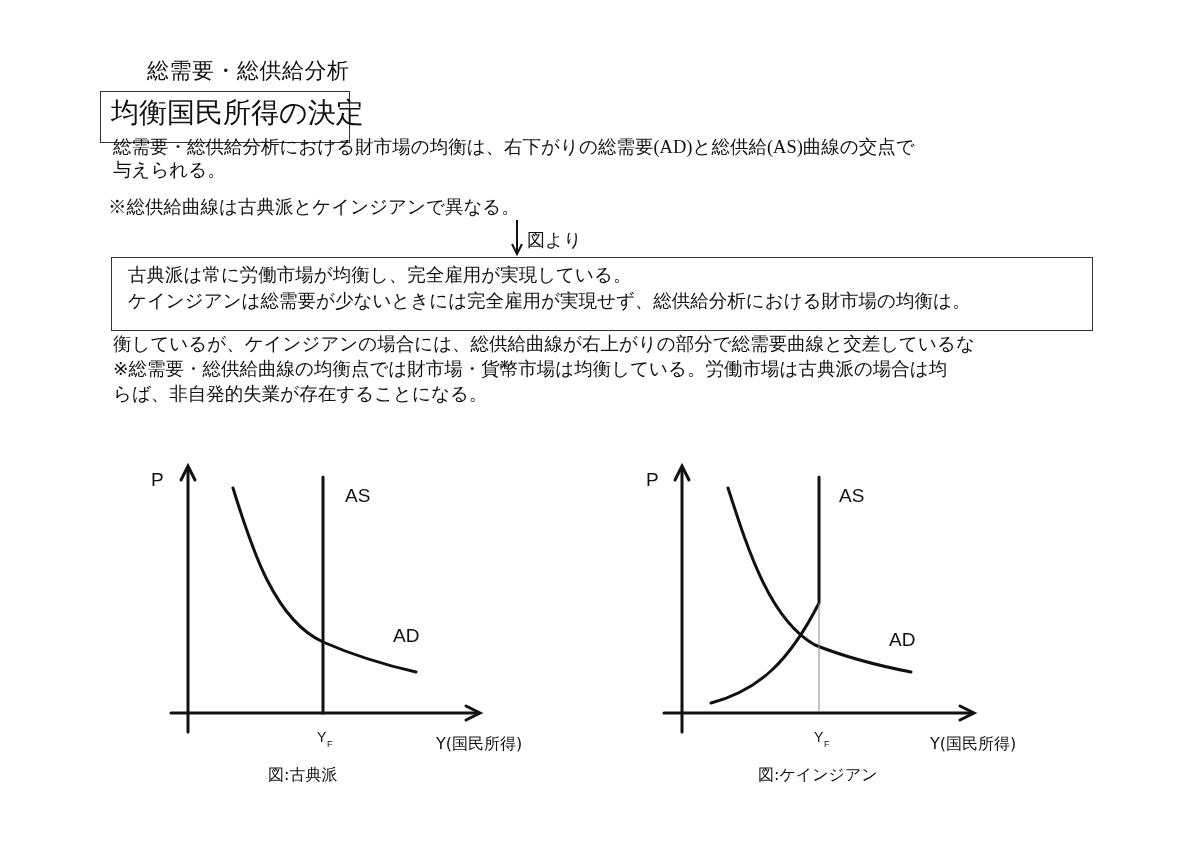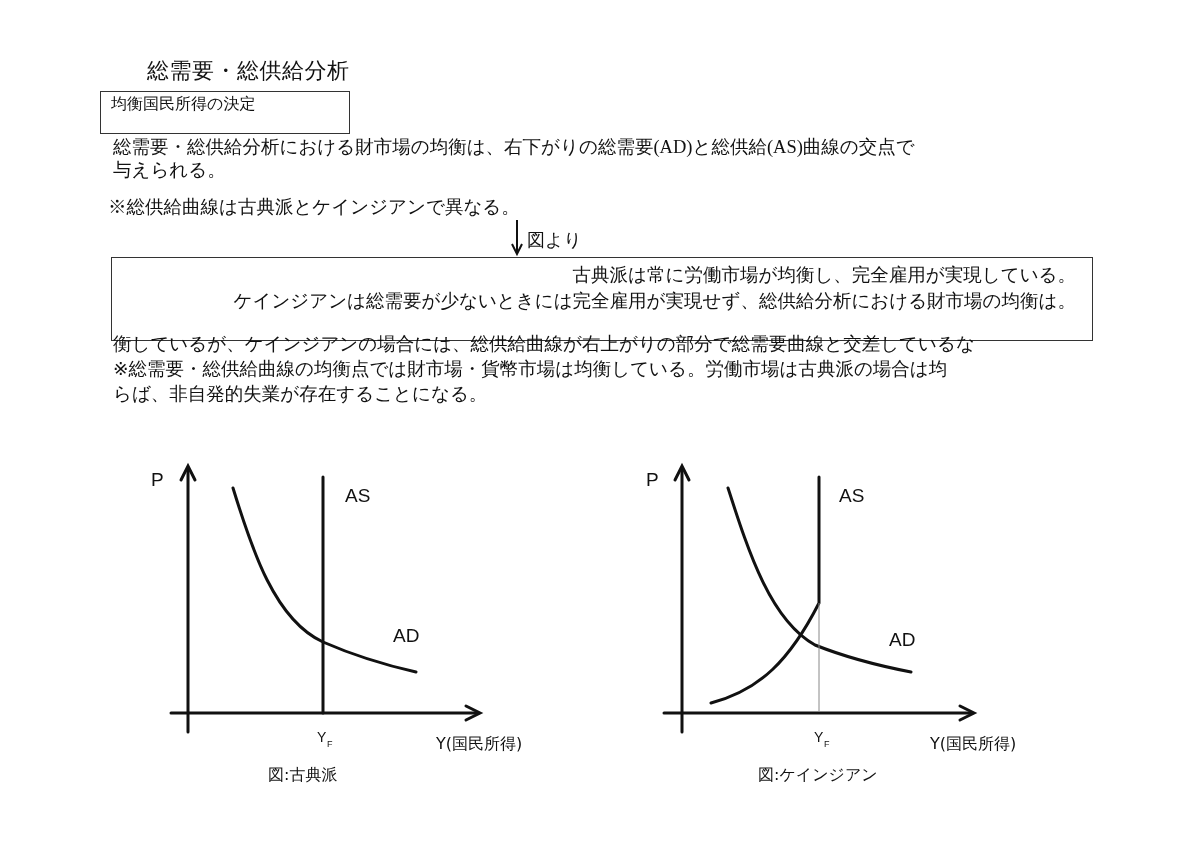"均衡国民所得の決定" .boxed-heading { font-size: 16px -> 28px; height: 43px -> 52px }
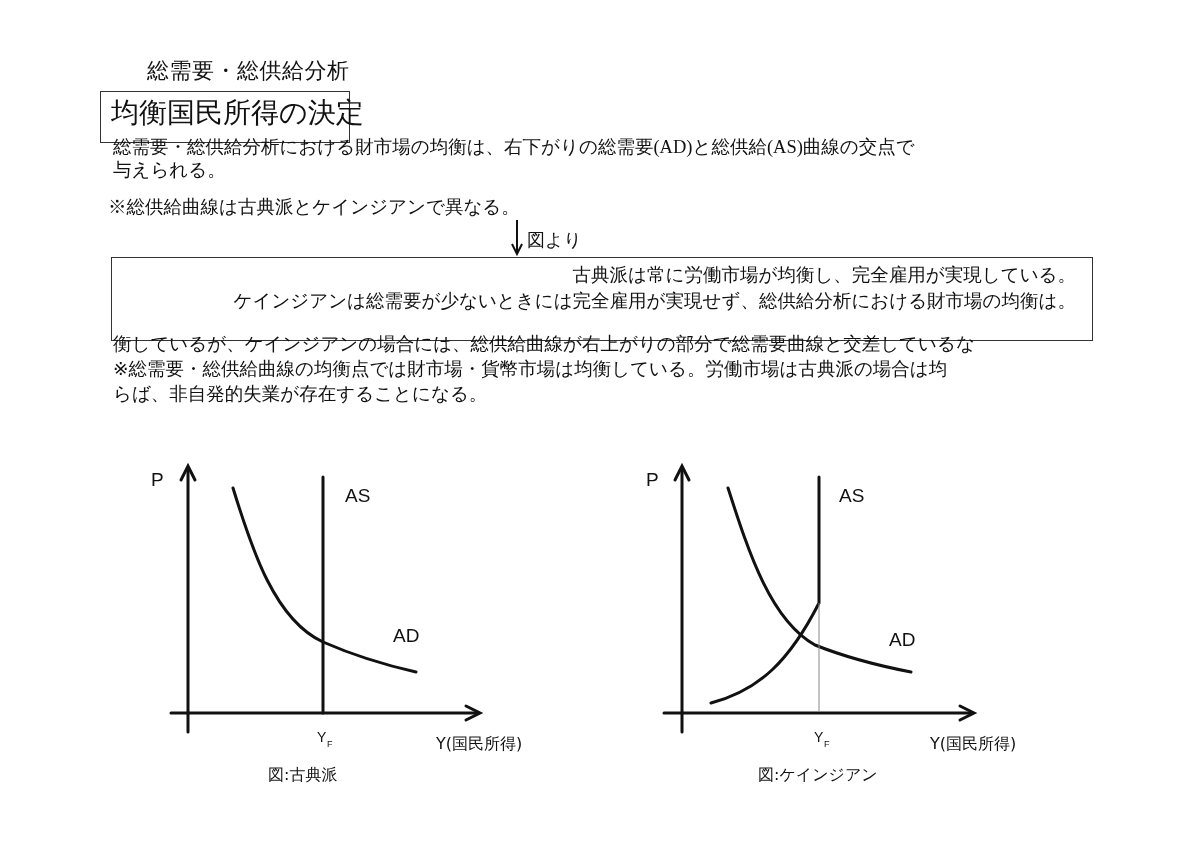"古典派は常に労働市場が均衡し、完全雇用が実現している。" .conclusion-box { height: 84px -> 74px; text-align: right -> none }
